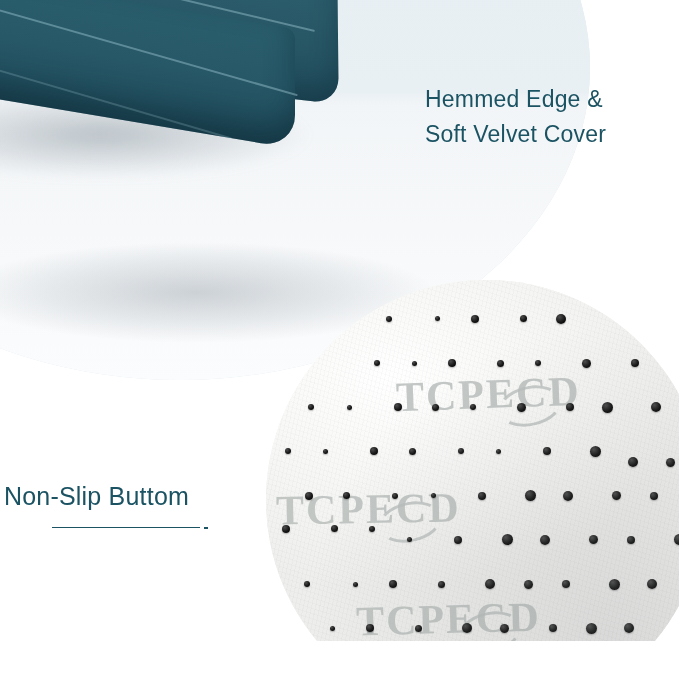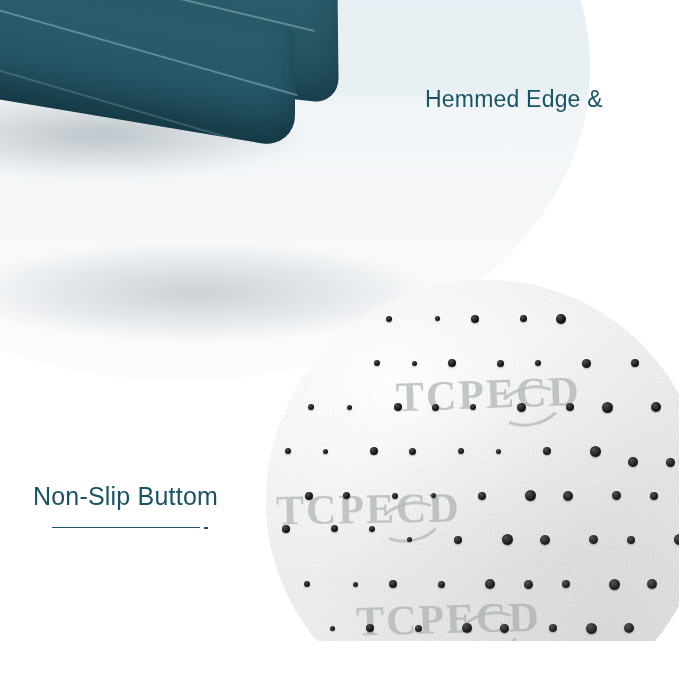"Soft Velvet Cover" div { html: none -> <div>Soft Velvet Cover</div> }
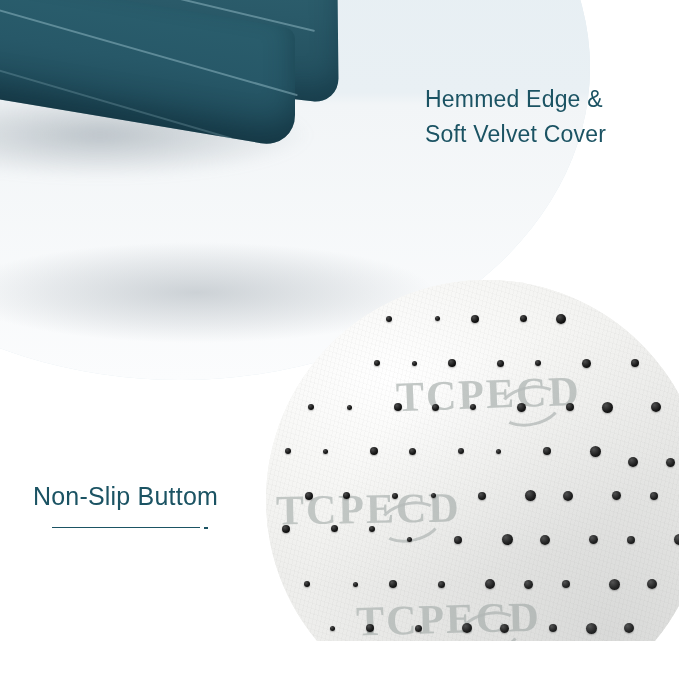"Non-Slip Buttom" .subhead { left: 33px -> 4px }
